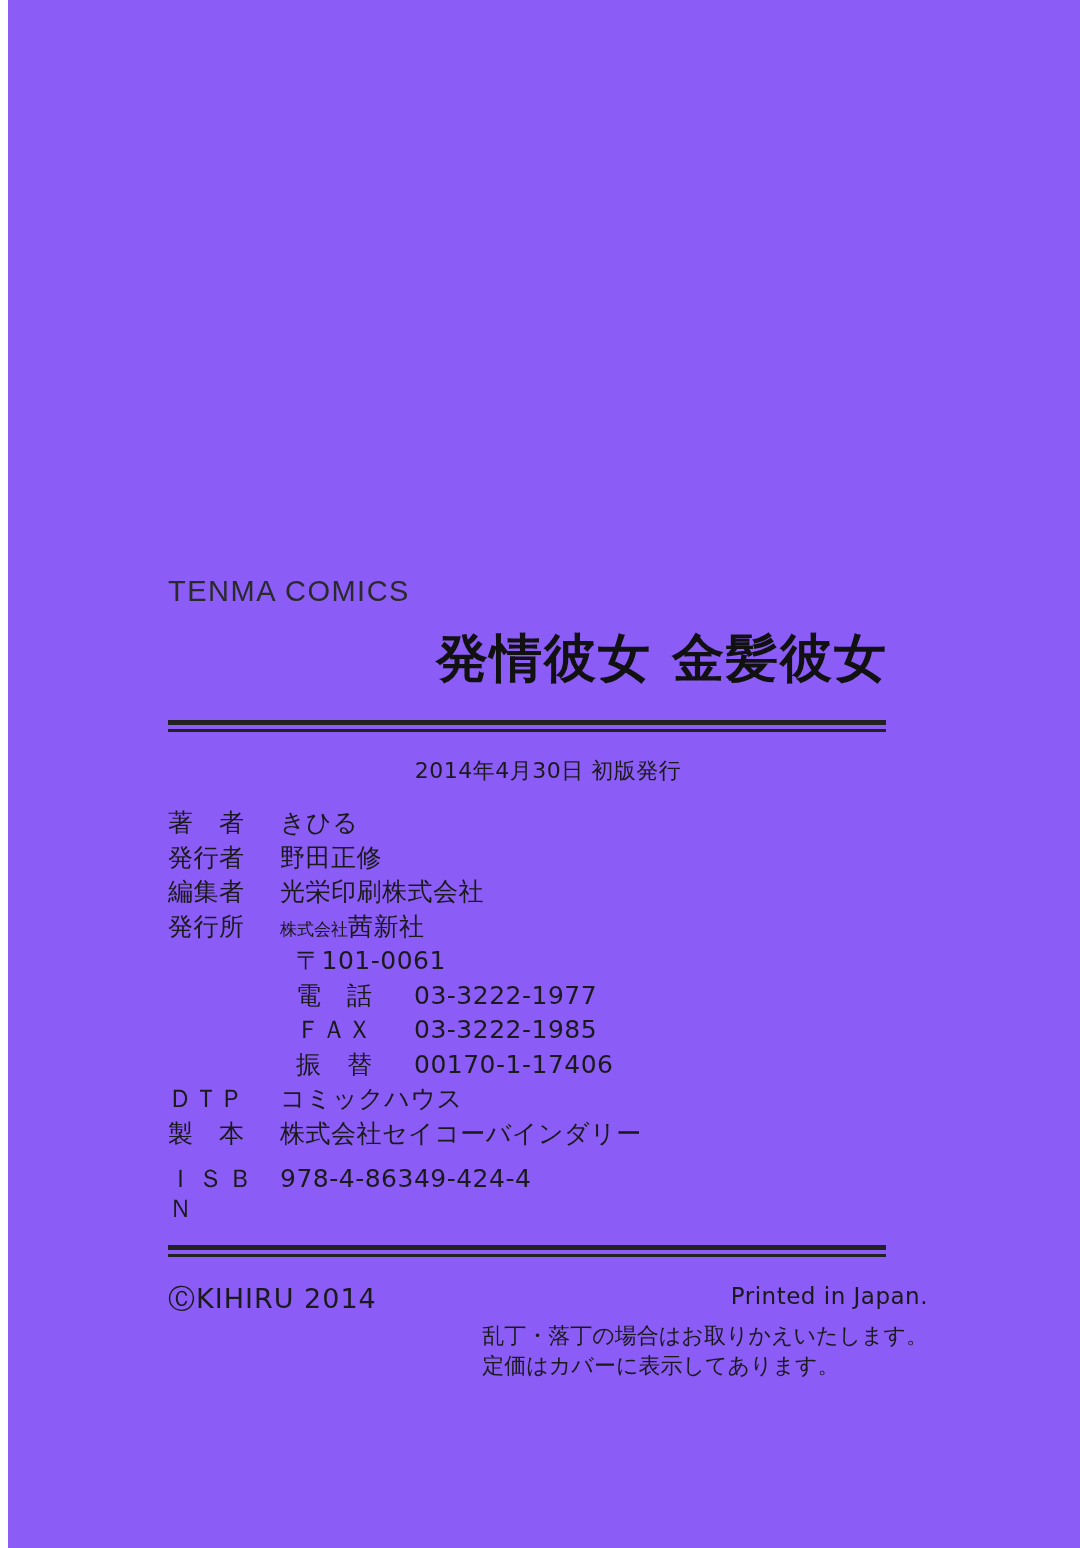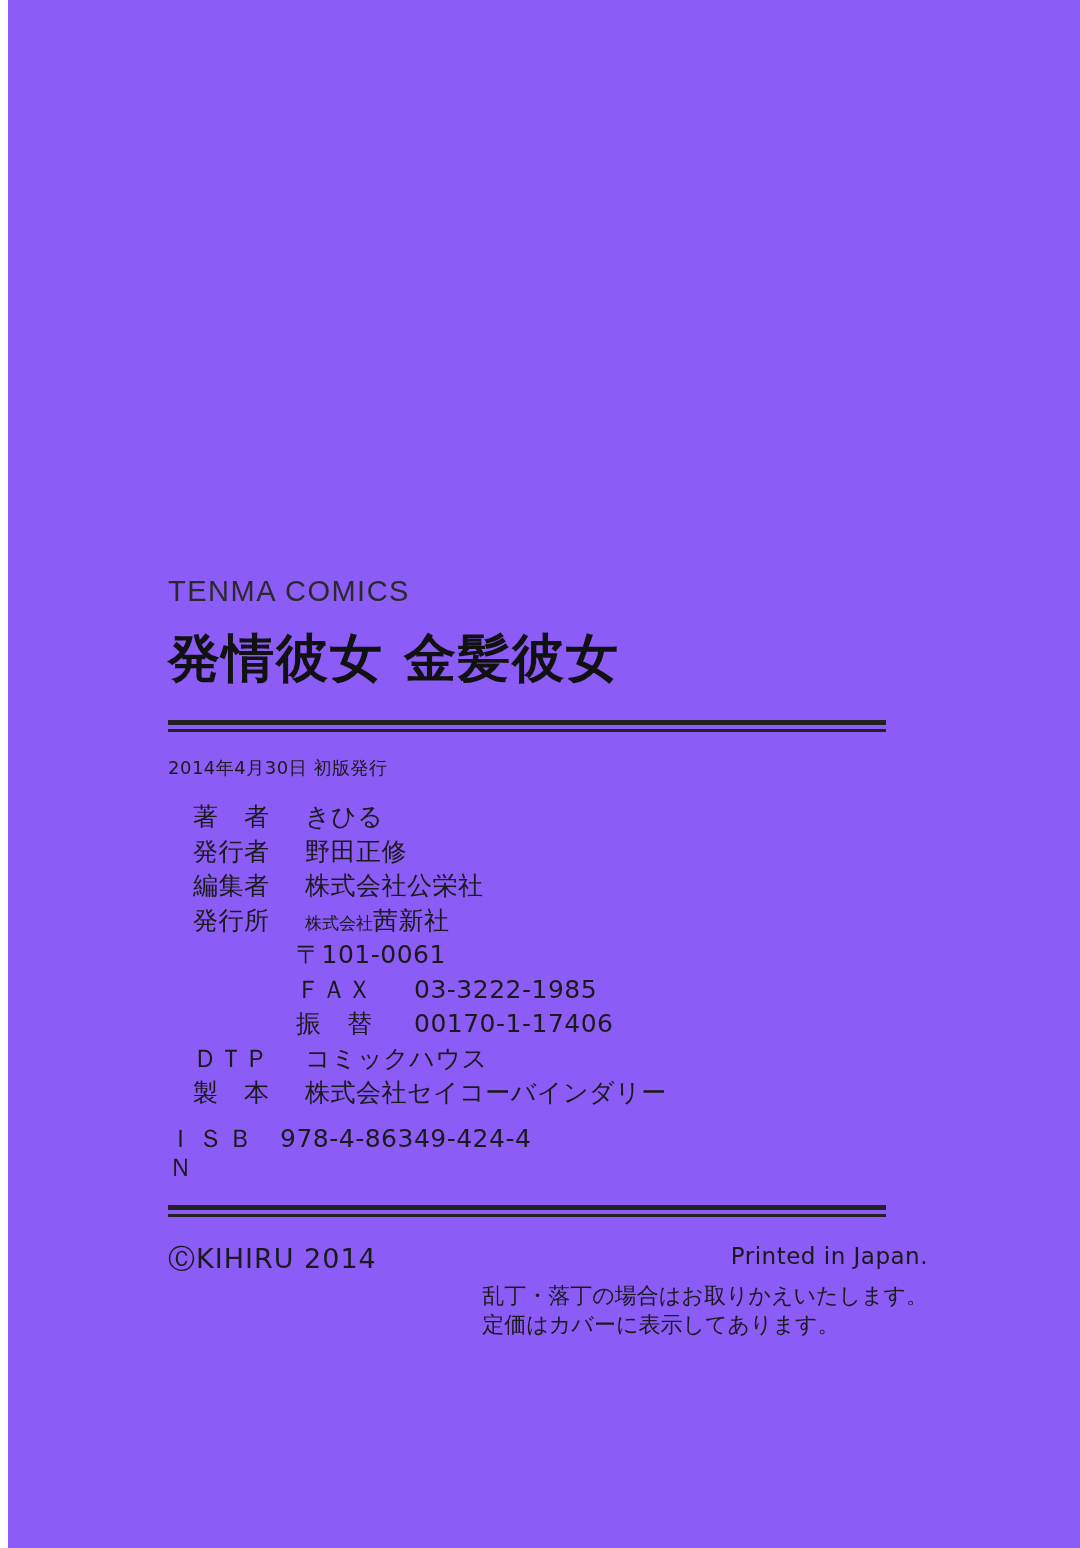"発情彼女 金髪彼女" .book-title { text-align: left -> right }
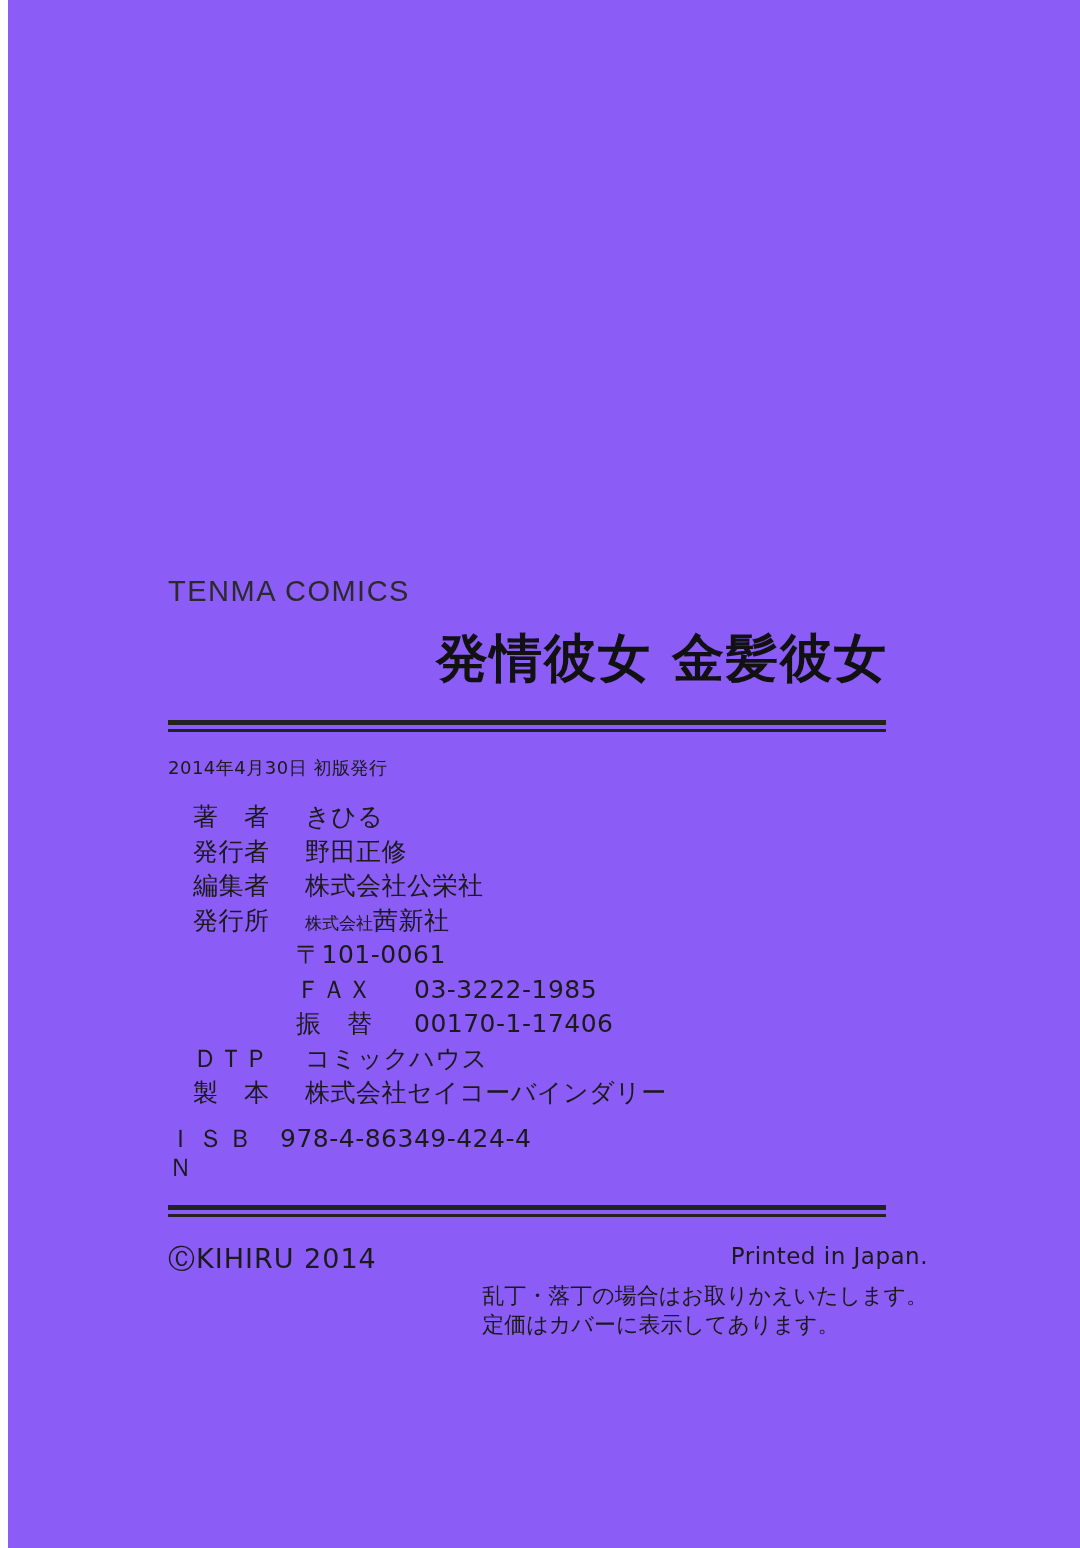"2014年4月30日 初版発行" .pubdate { font-size: 18px -> 22px; text-align: none -> center }
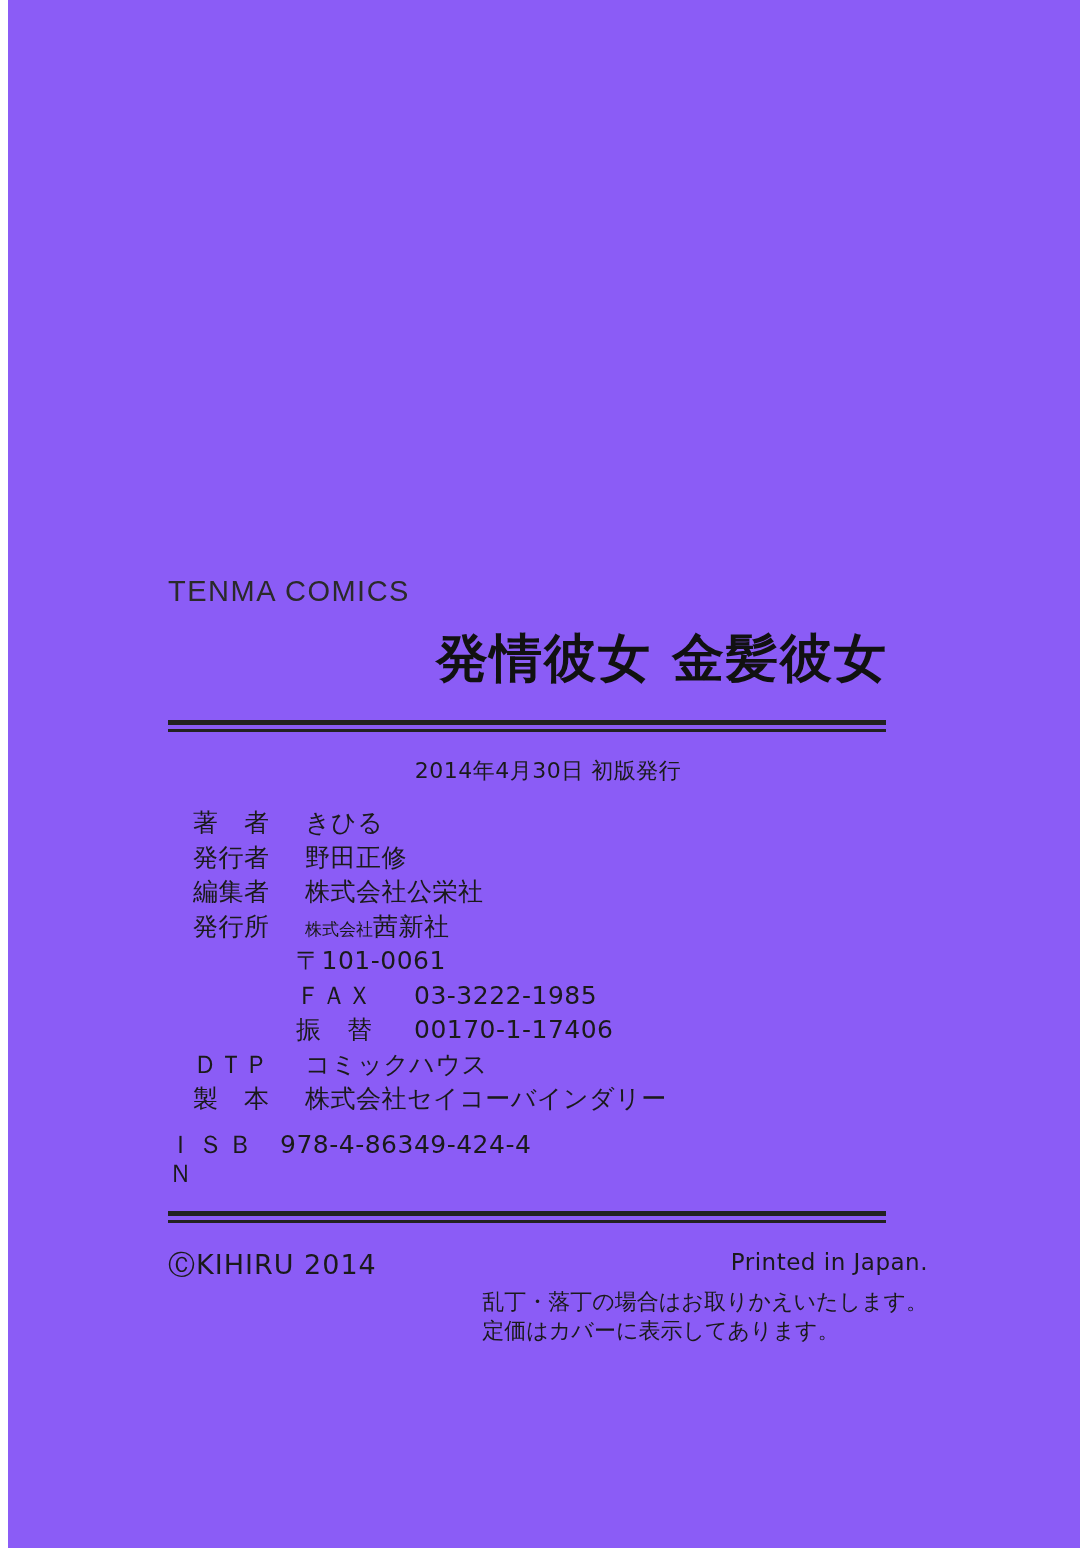"著 者" .credit-row { margin-left: 25px -> none }
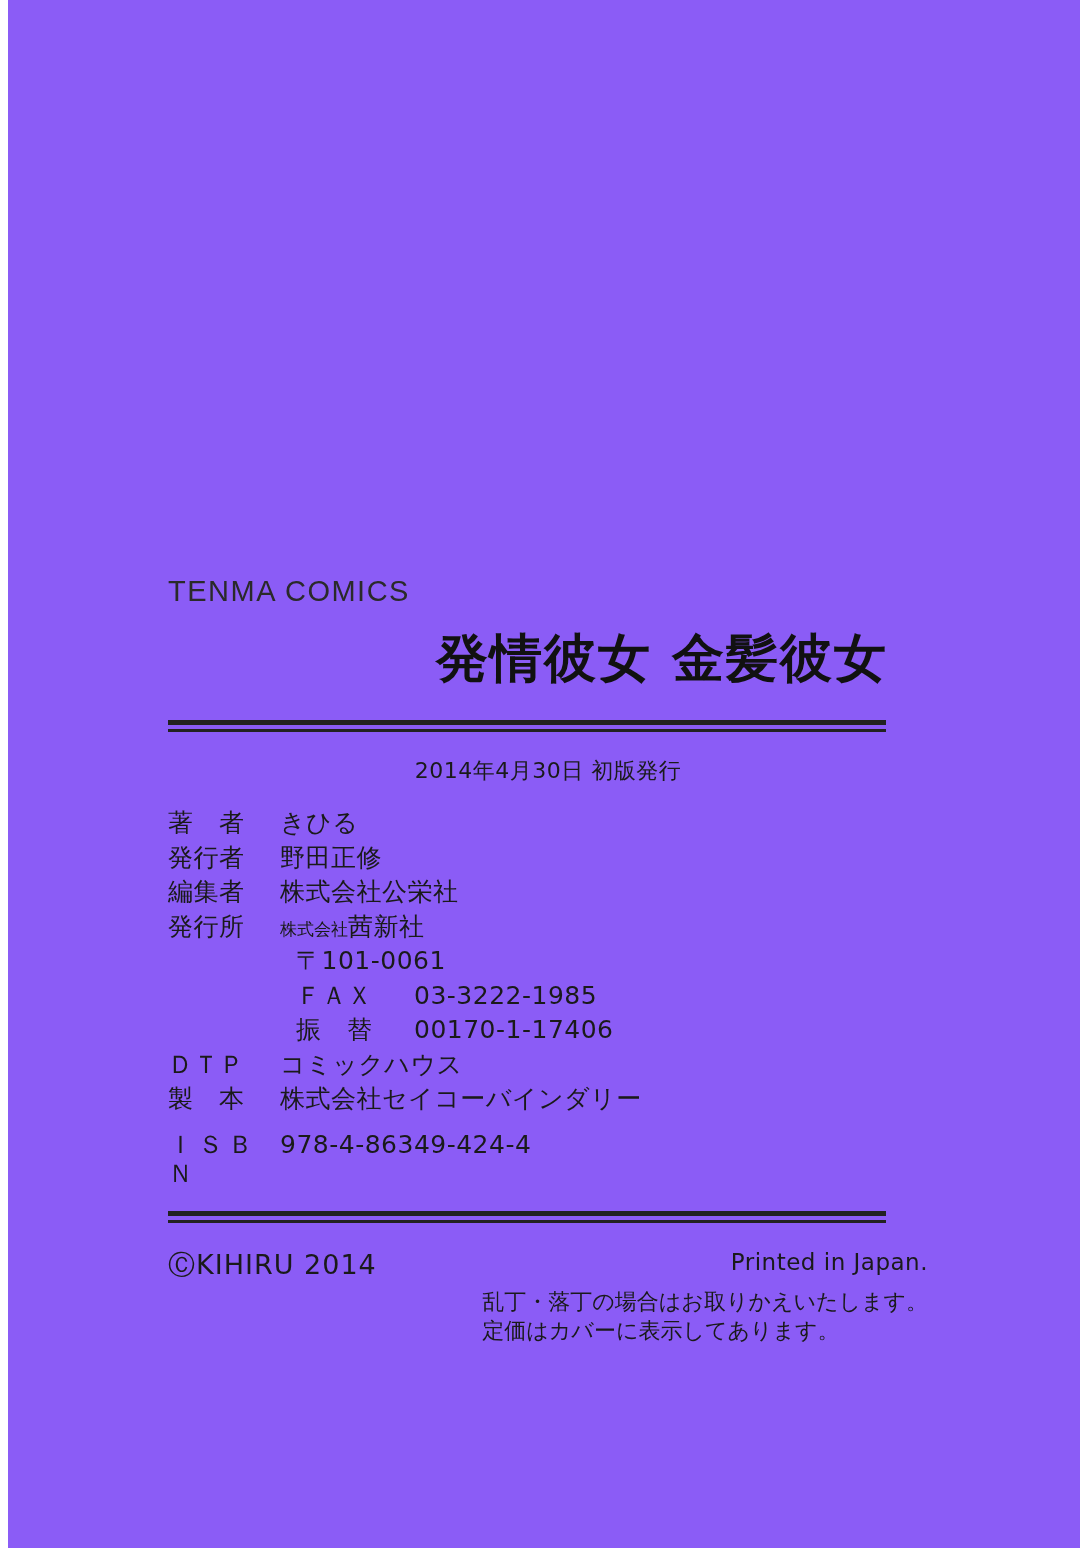"株式会社公栄社" div.credit-value { text: 株式会社公栄 -> 光栄印刷株式会 }
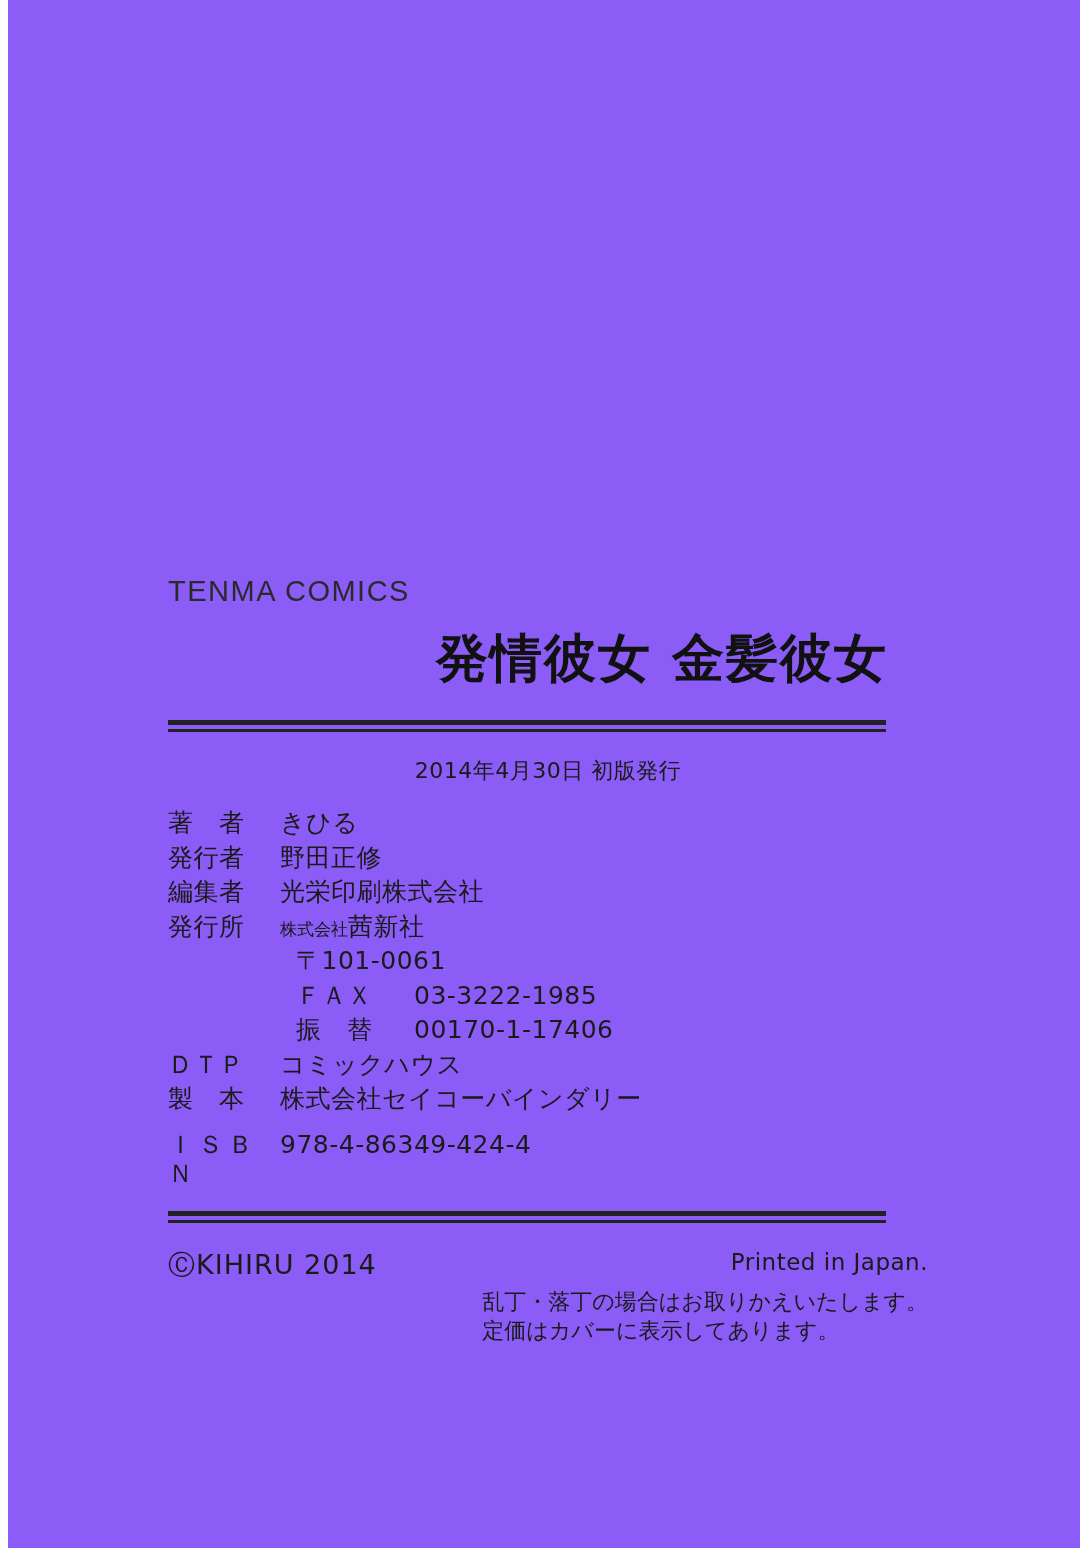"電 話 03-3222-1977" div.indent-row { html: none -> <div> <span>電 話</span><span>03-3222-1977</span> </div> }
